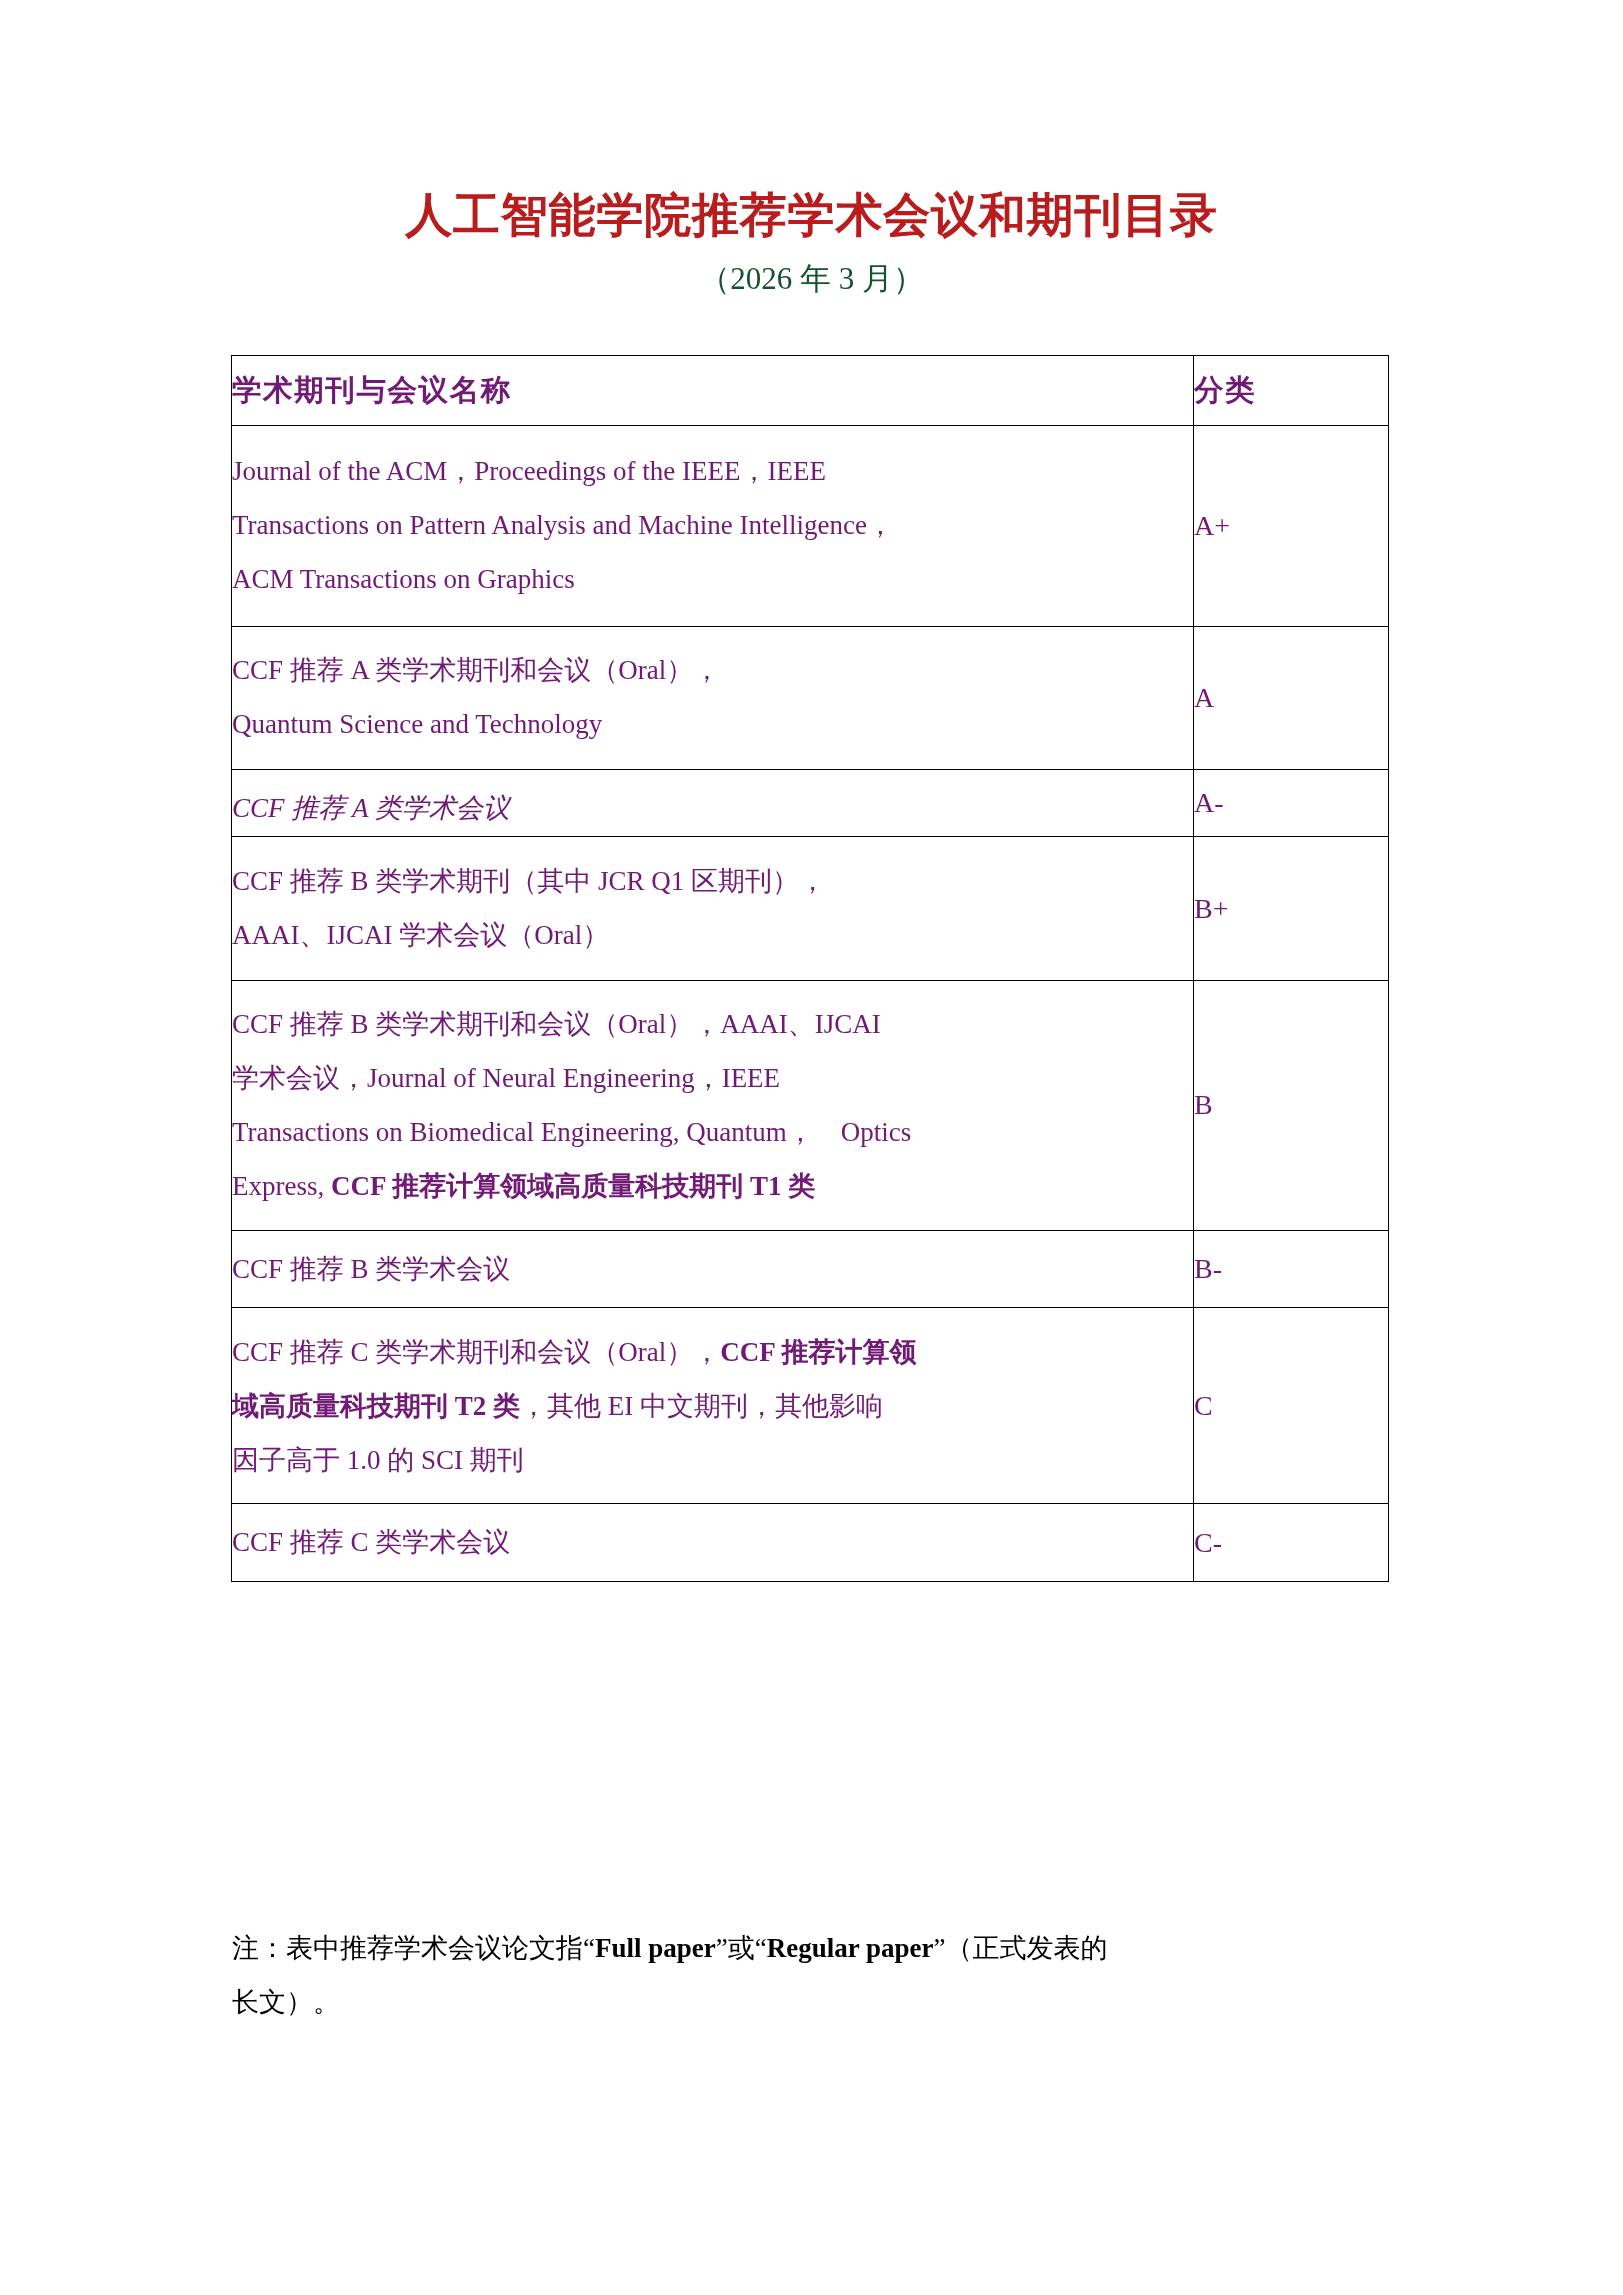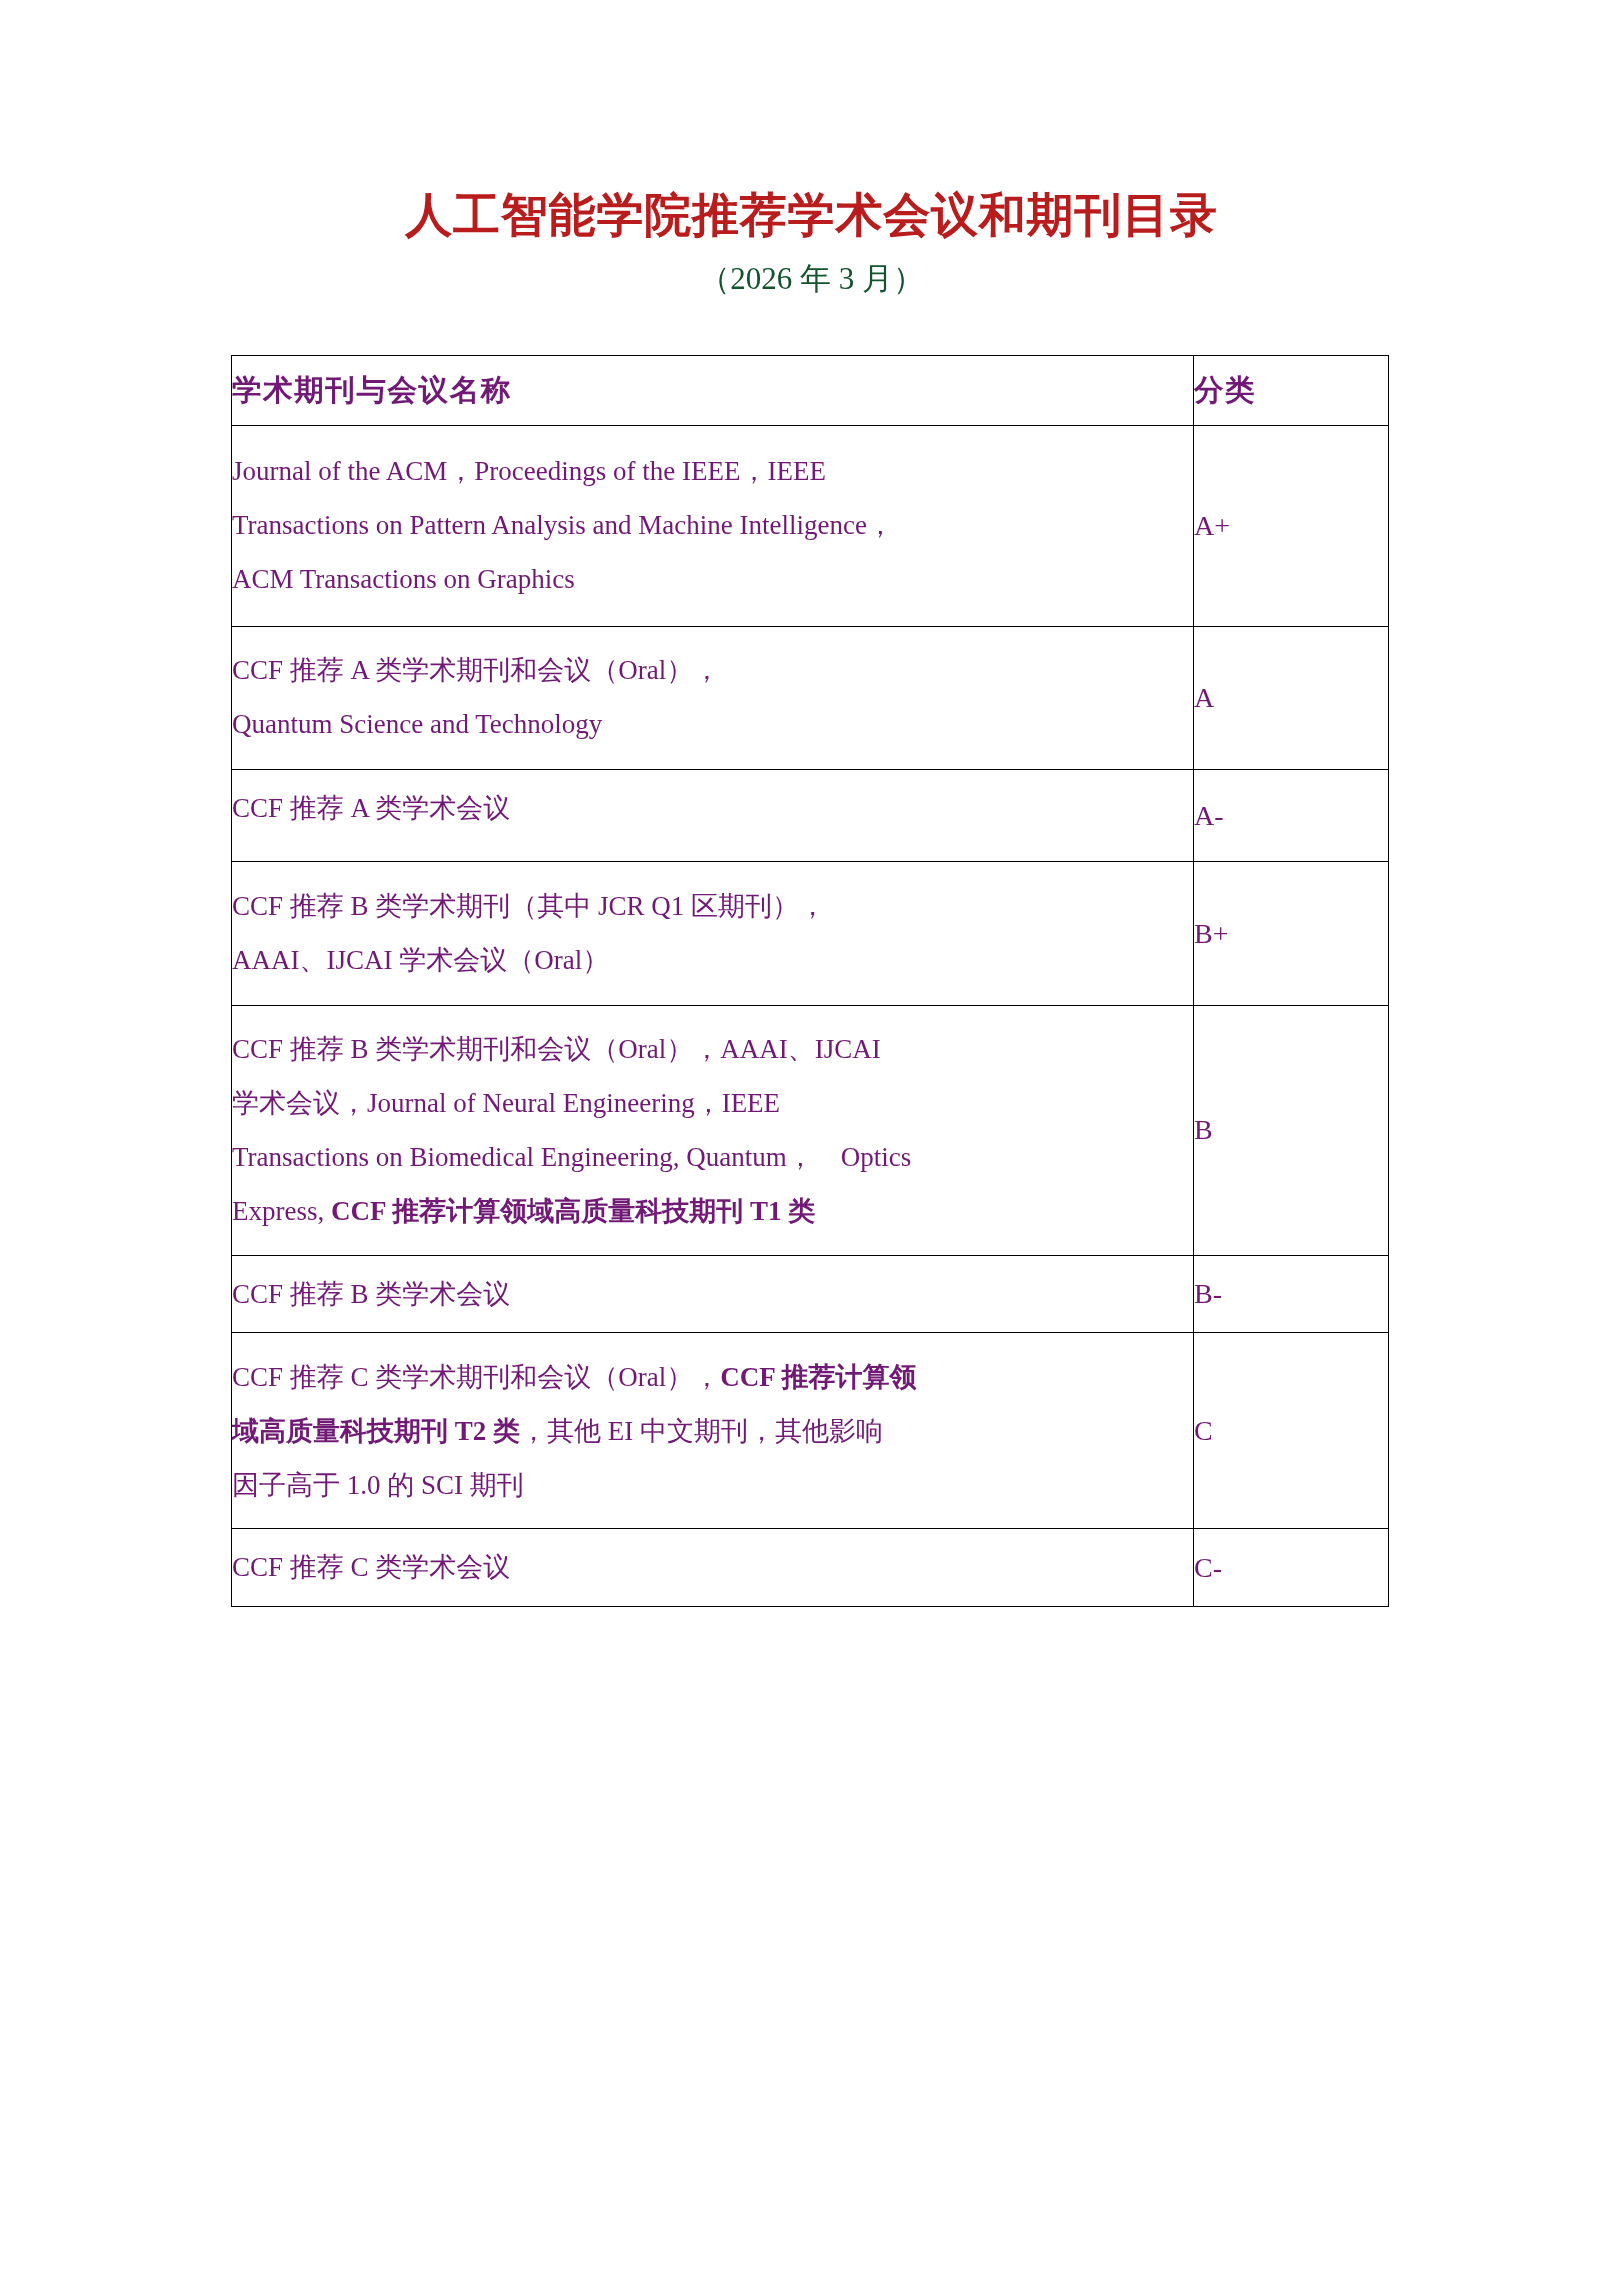"CCF 推荐 A 类学术会议" .r-aminus .cell-name { font-style: none -> italic; padding-bottom: 26px -> 1px }
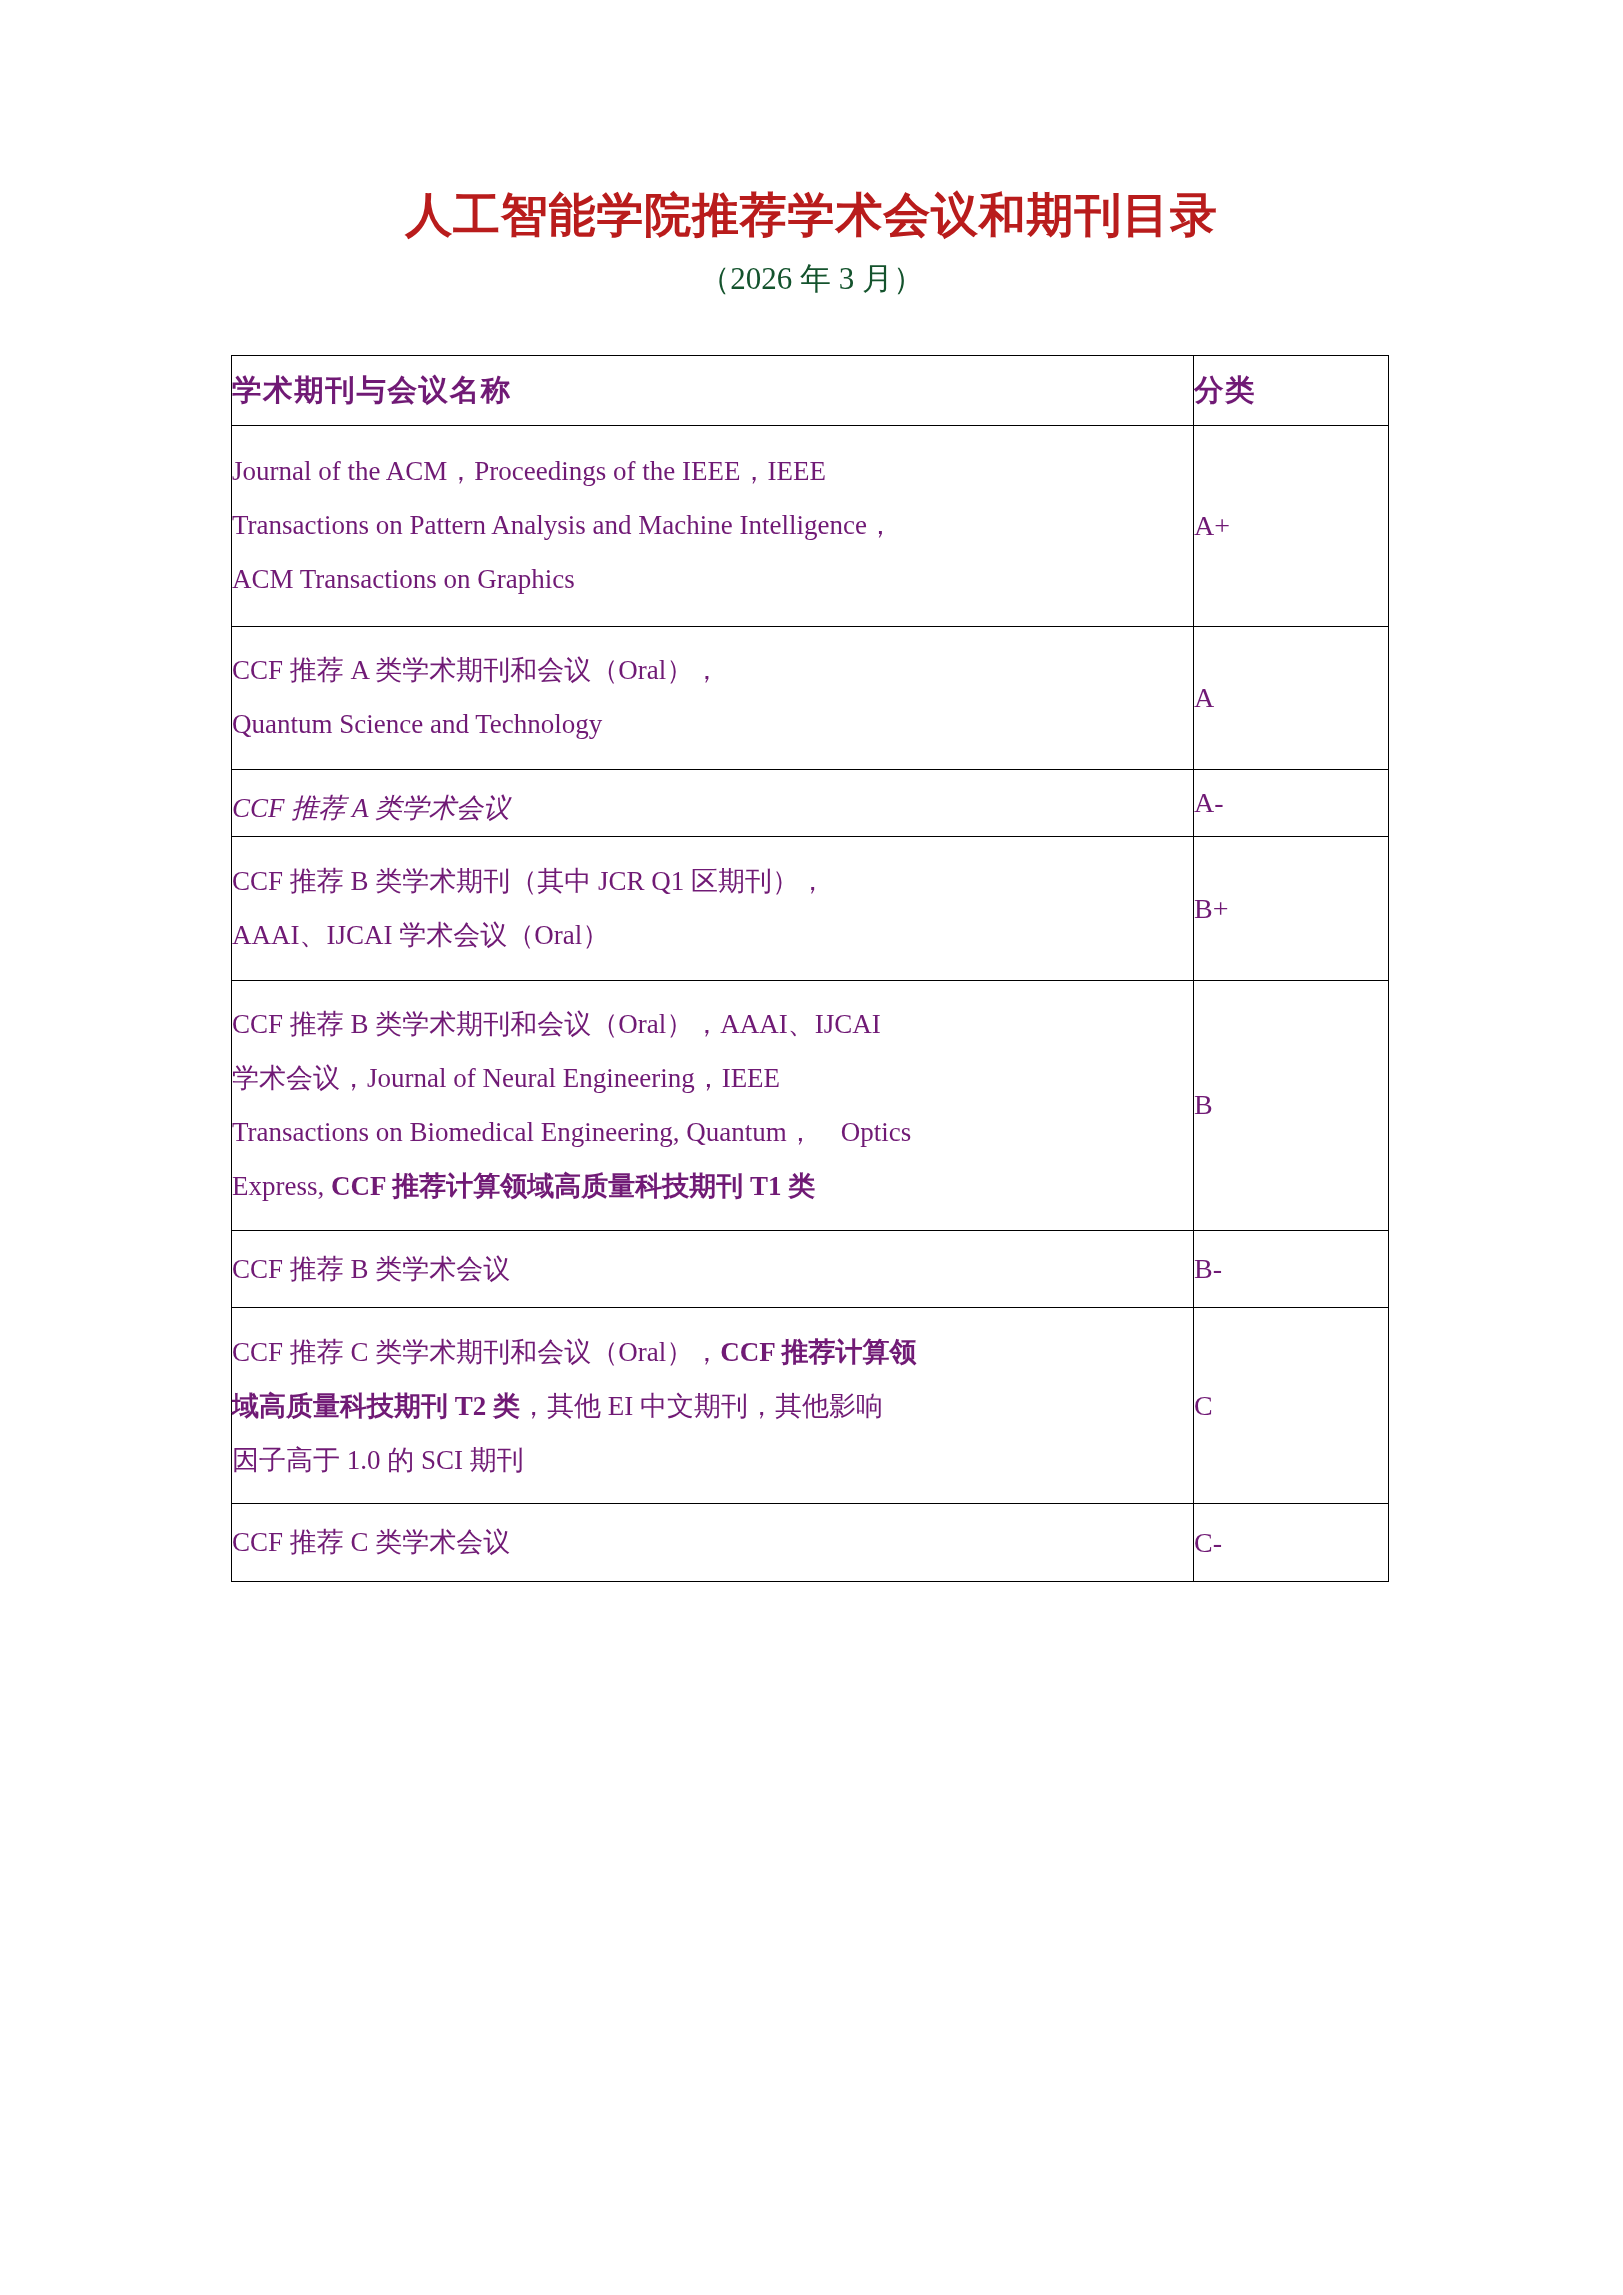"注：表中推荐学术会议论文指“Full paper”或“Regular" div.footnote { html: none -> <div> <span><span>注：表中推荐学术会议论文指“</span><span>Full paper</span><span>”或“</span><span>Regular paper</span><span>”（正式发表的</span></span> <span>长文）。</span> </div> }
